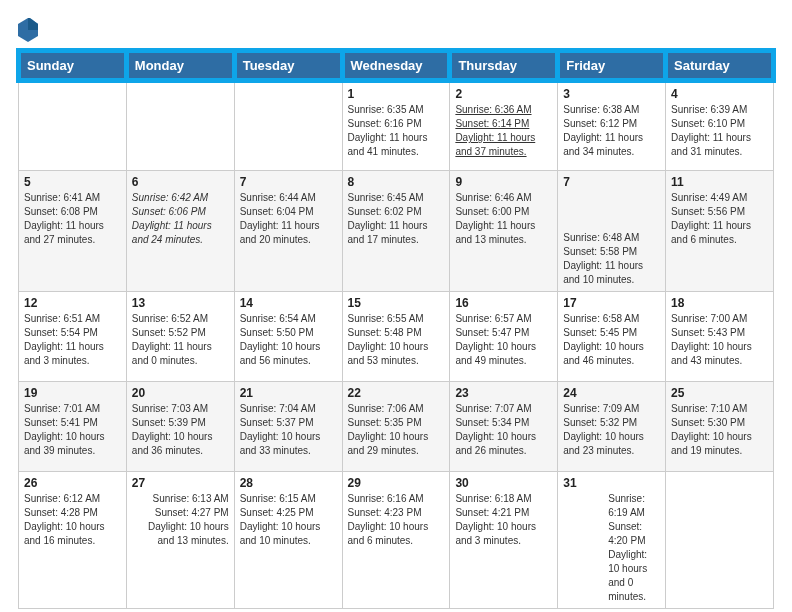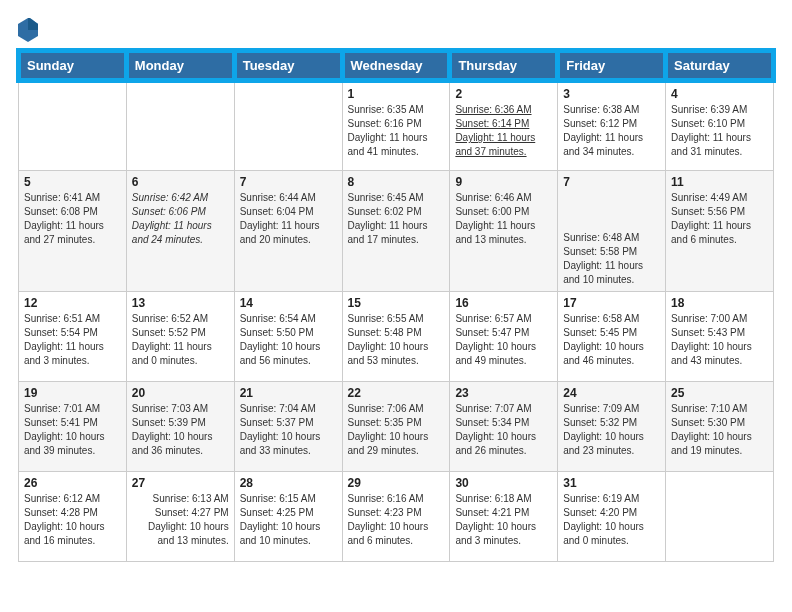"Sunrise: 6:19 AM" div.cell-content { margin-left: none -> 45px }
